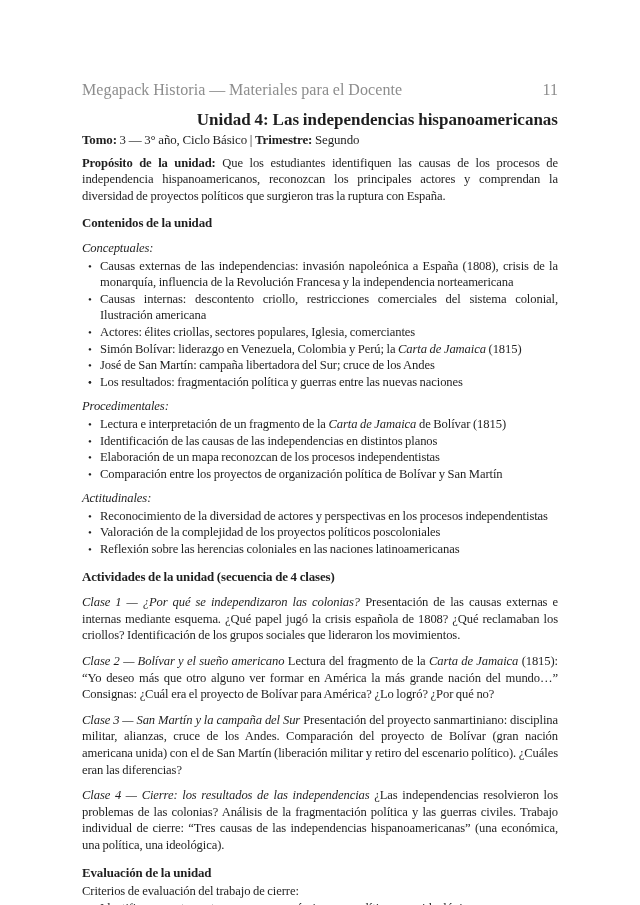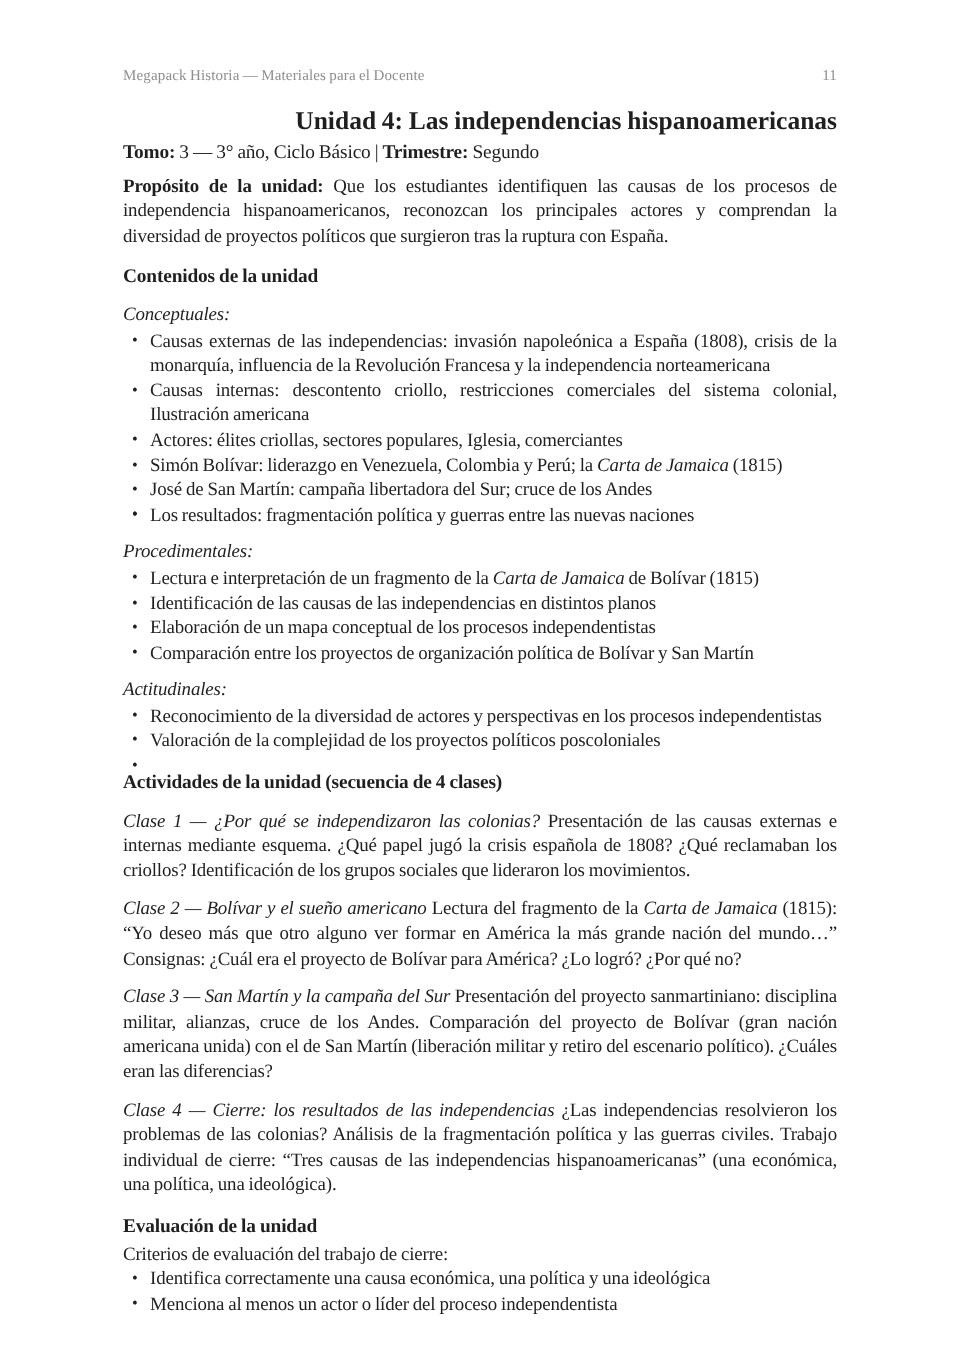"Megapack Historia — Materiales para" .header-row { font-size: 10px -> 16px; margin-top: none -> 39px }
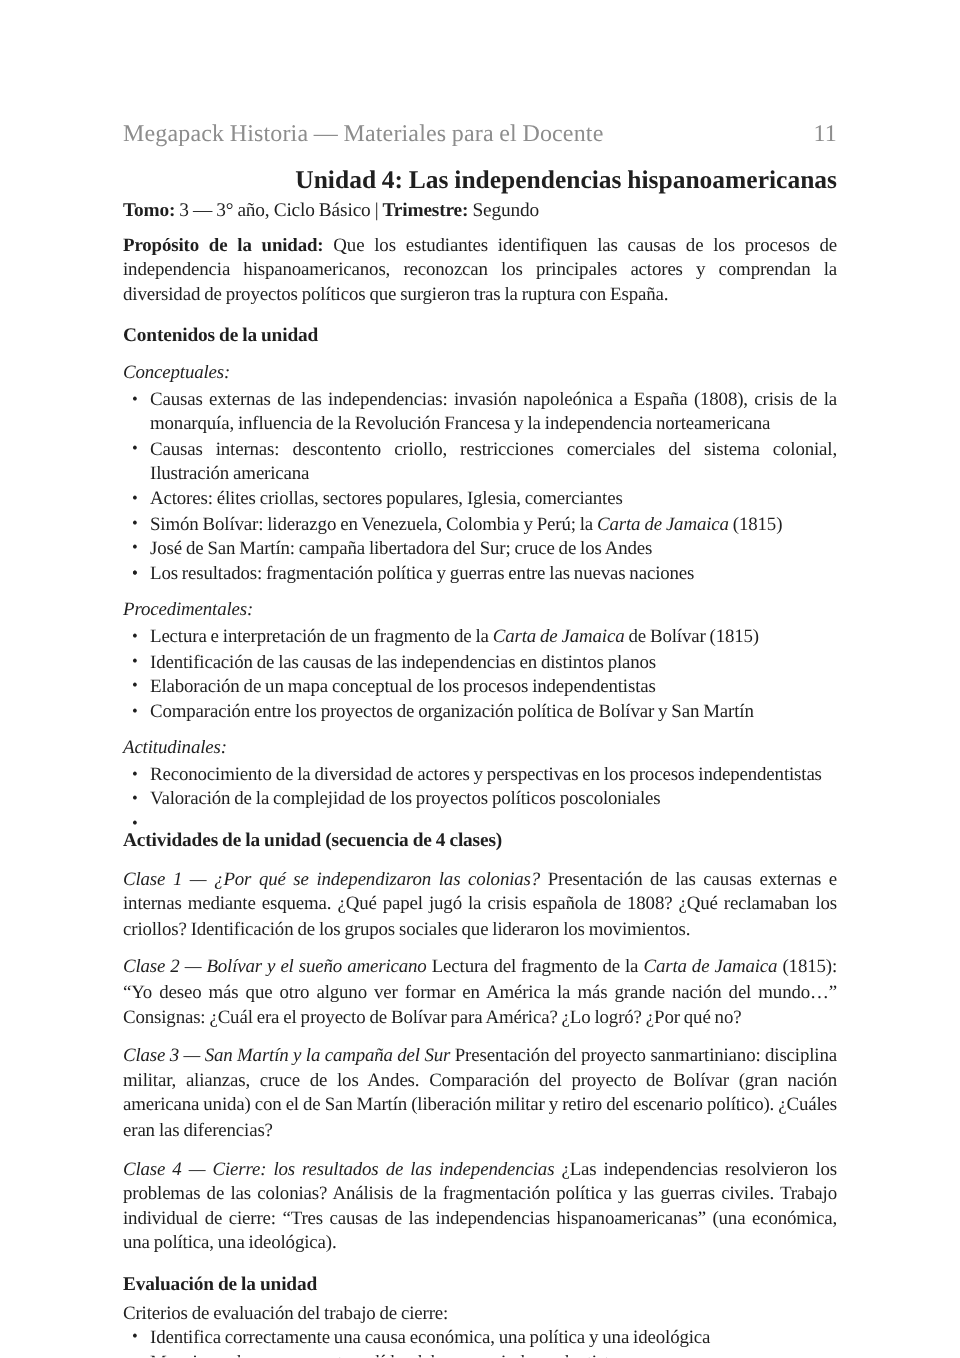"Elaboración de un mapa conceptual" span { text: conceptual -> reconozcan }
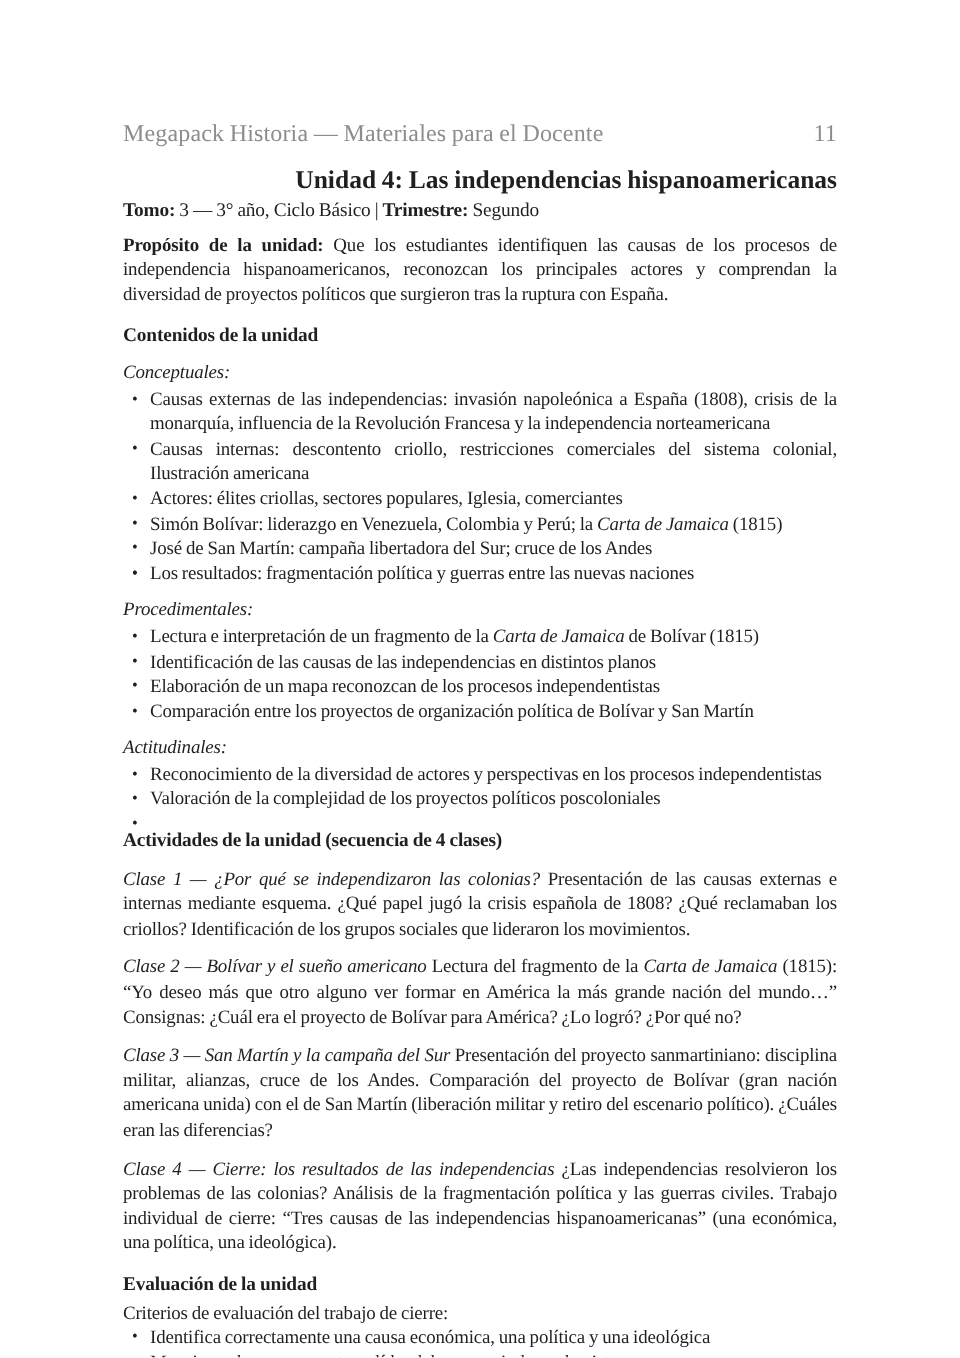"Reflexión sobre las herencias coloniales" span { html: none -> <span><span>Reflexión sobre las herencias coloniales en las naciones latinoamericanas</span></span> }
